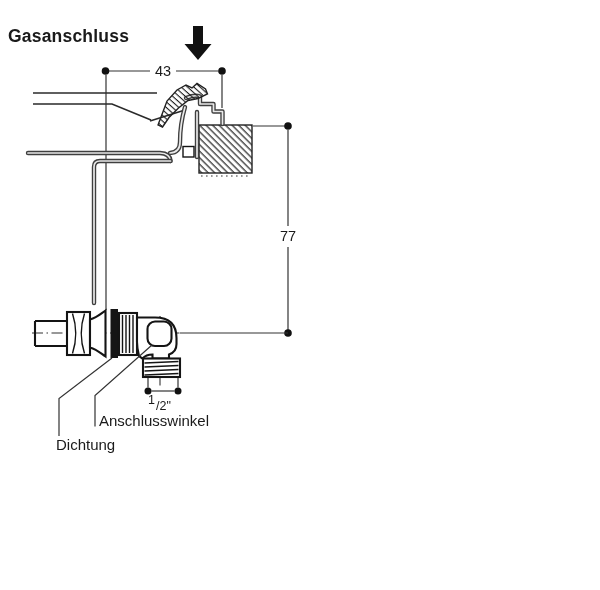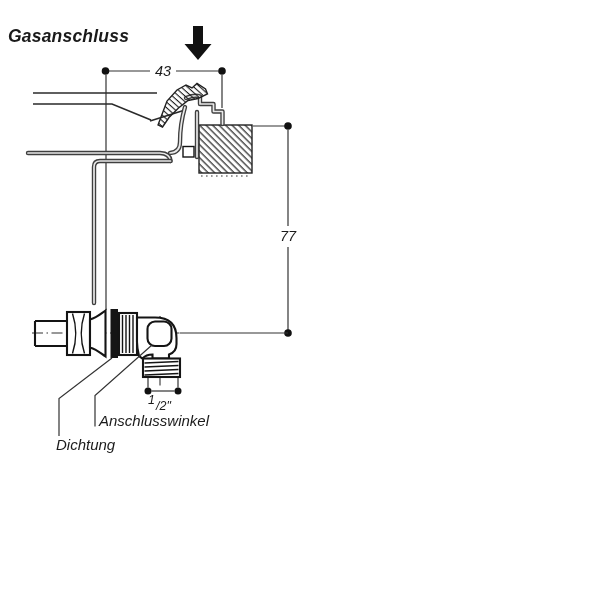"Gasanschluss" .canvas { font-style: italic -> none }
